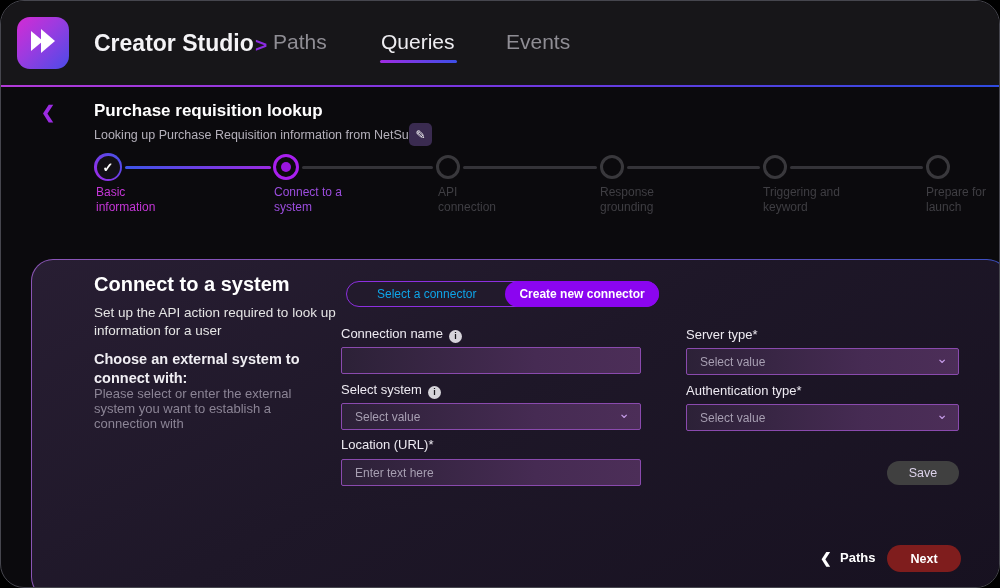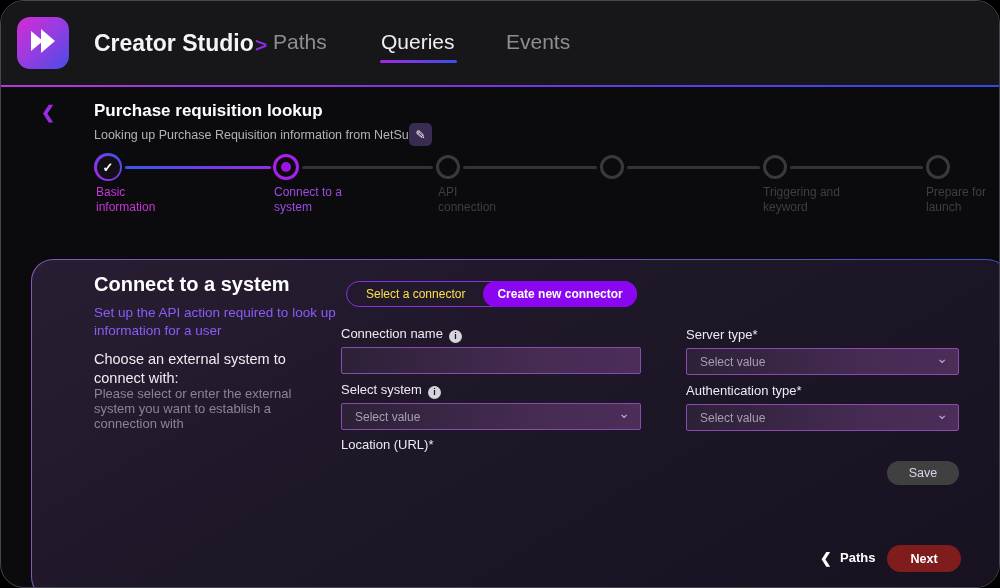"Response grounding" div.step-label { html: none -> <div>Response grounding</div> }
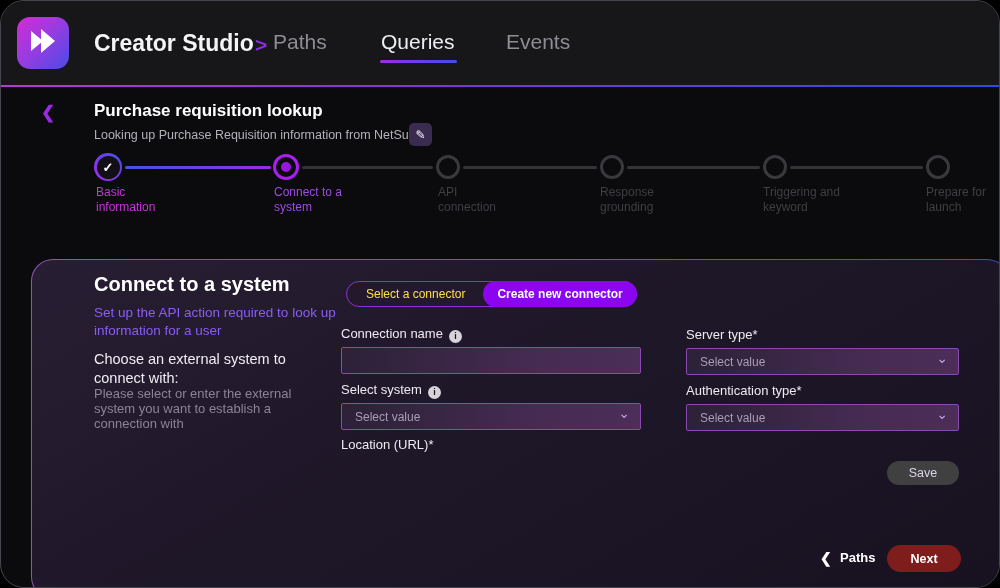"Select a connector" #toggle-select { color: #fde047 -> #0ea5e9; padding: 0 19px -> 0 30px }
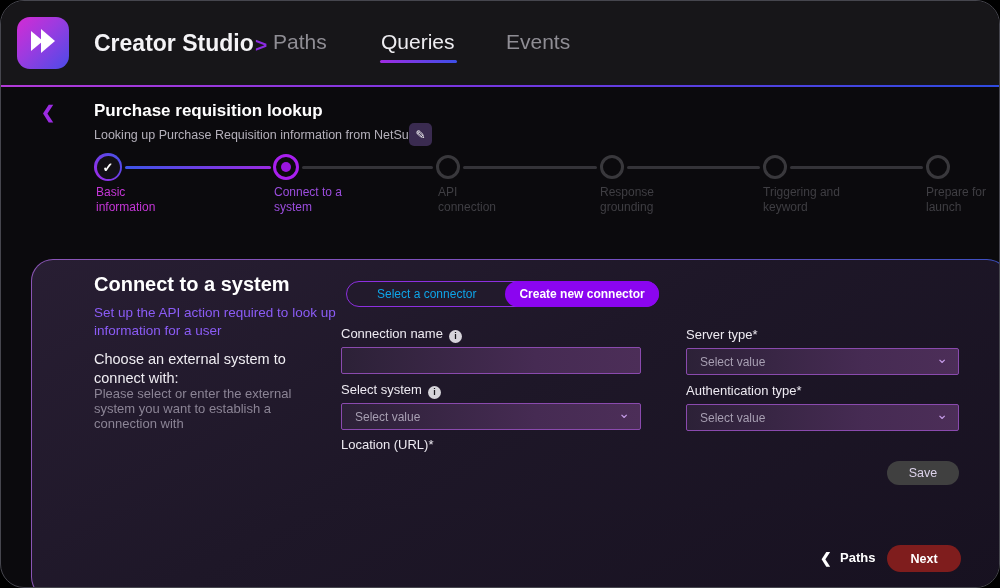"Set up the API action" #panel-desc { color: #8b5cf6 -> #e5e5e5 }
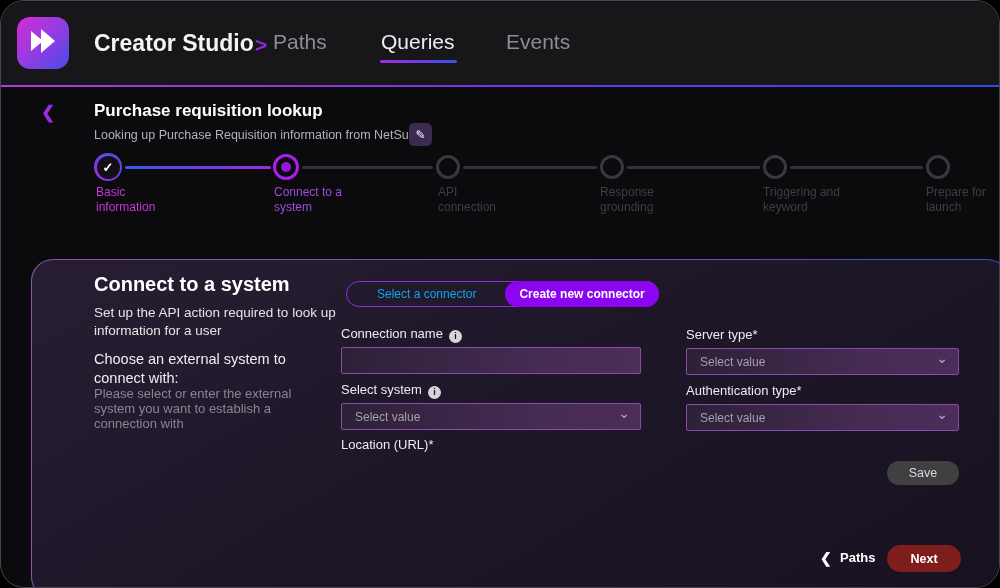"Choose an external system to" #choose-heading { font-weight: 400 -> 700 }
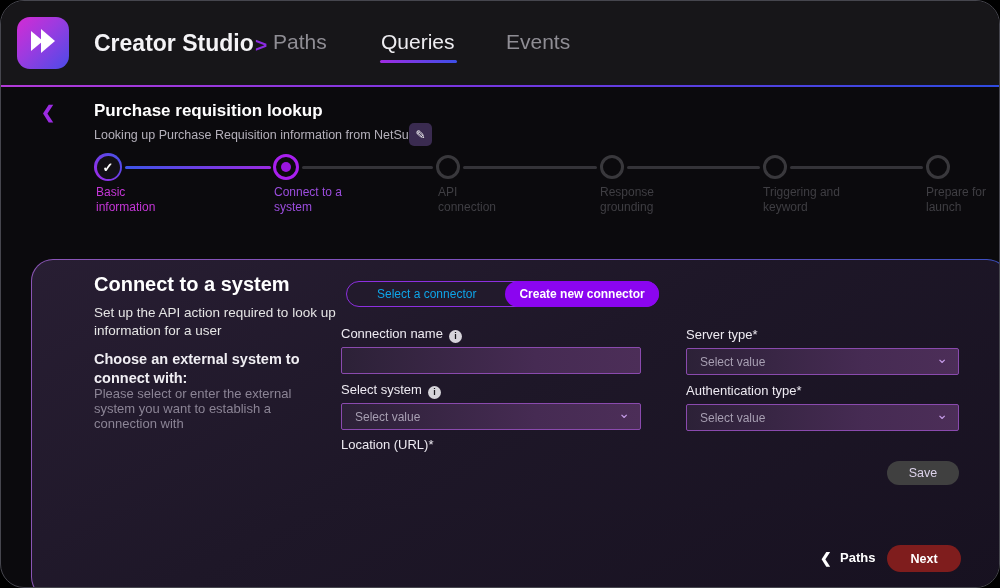"Enter text here" div.fld { html: none -> <div> <input> </div> }
